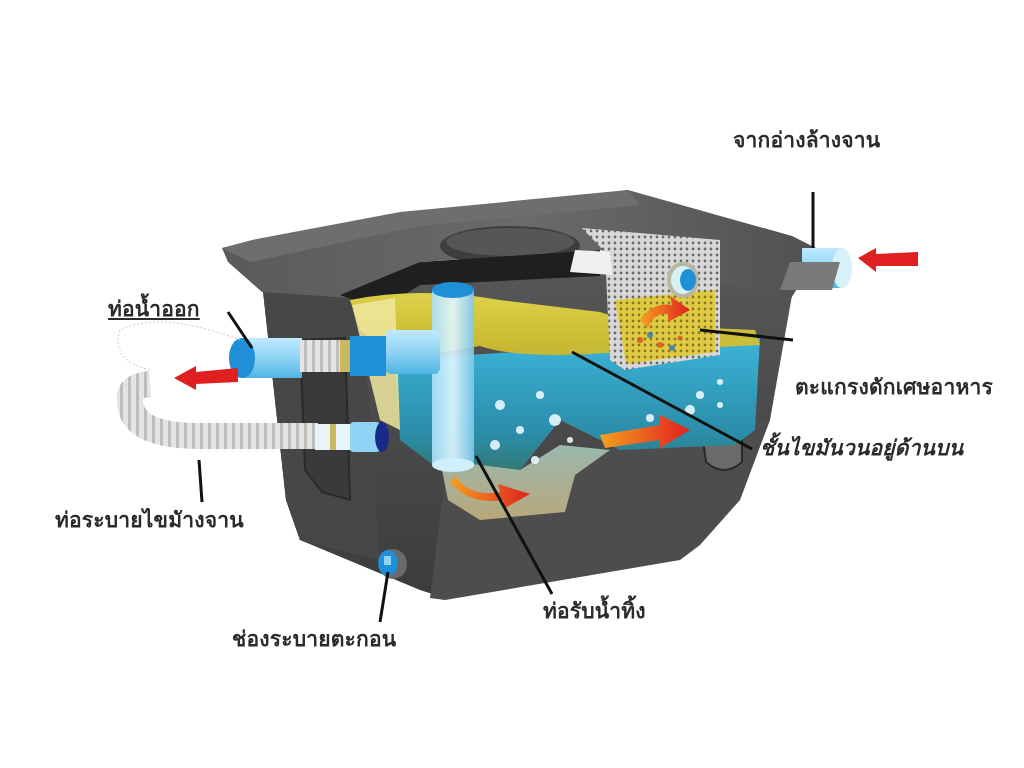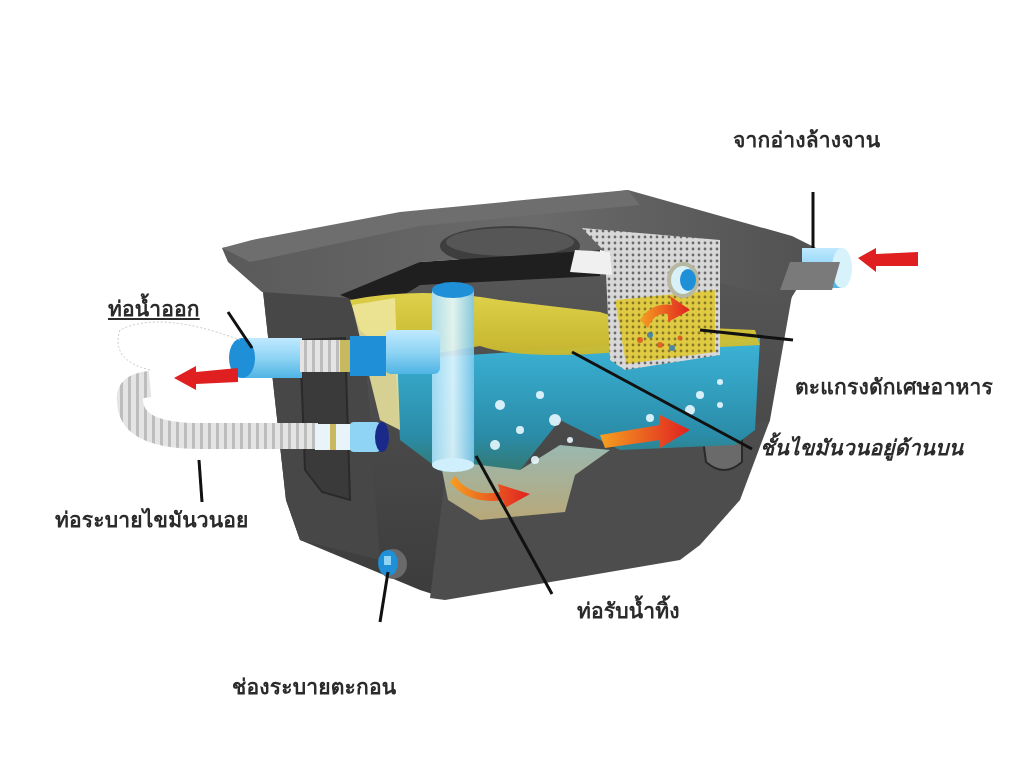"ท่อระบายไขมันวนอย" span { text: ท่อระบายไขมันวนอย -> ท่อระบายไขมัางจาน }
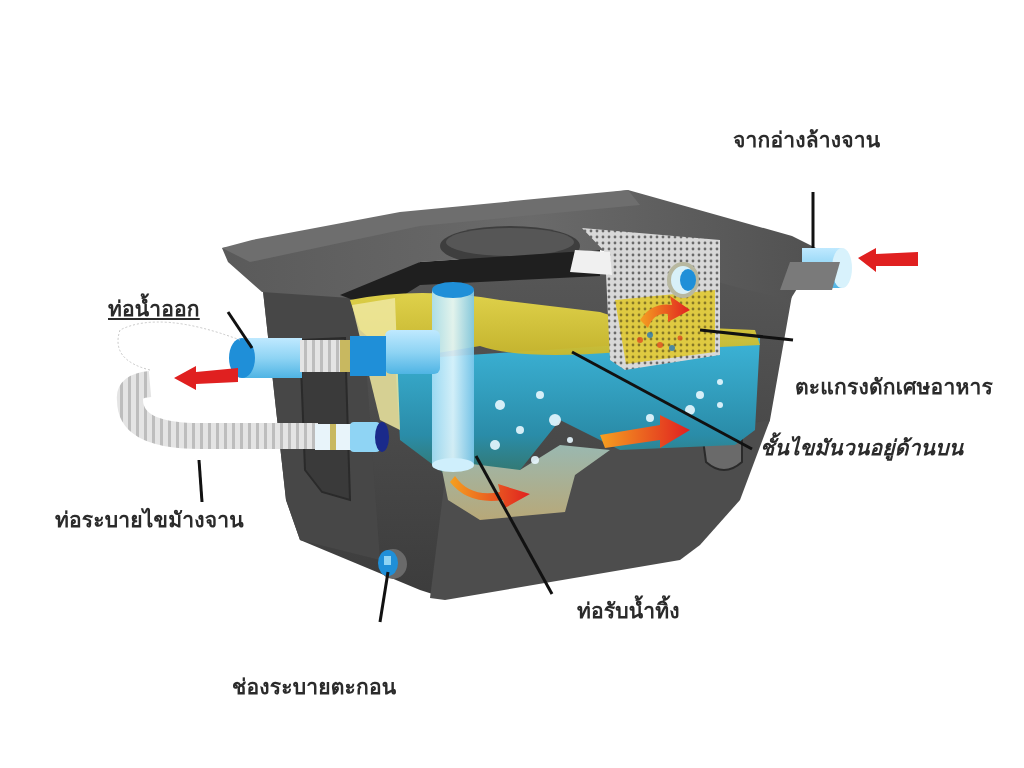"ท่อรับน้ำทิ้ง" div.label { left: 577px -> 543px }
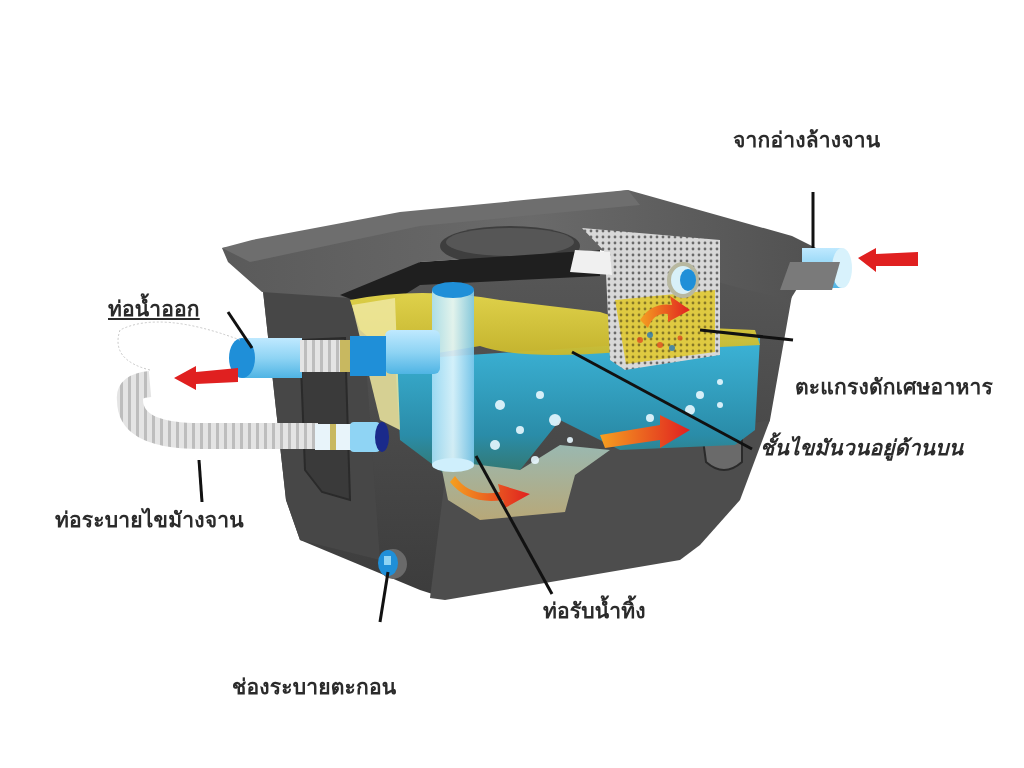"ช่องระบายตะกอน" div.label { margin-top: 48px -> none }
